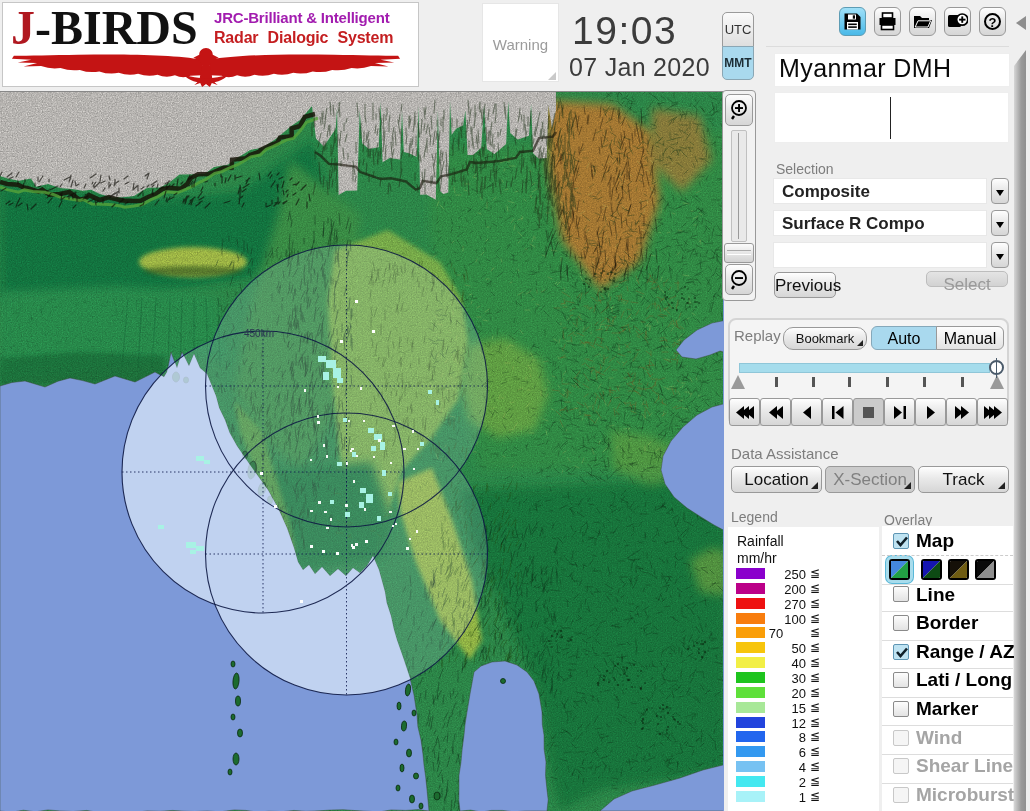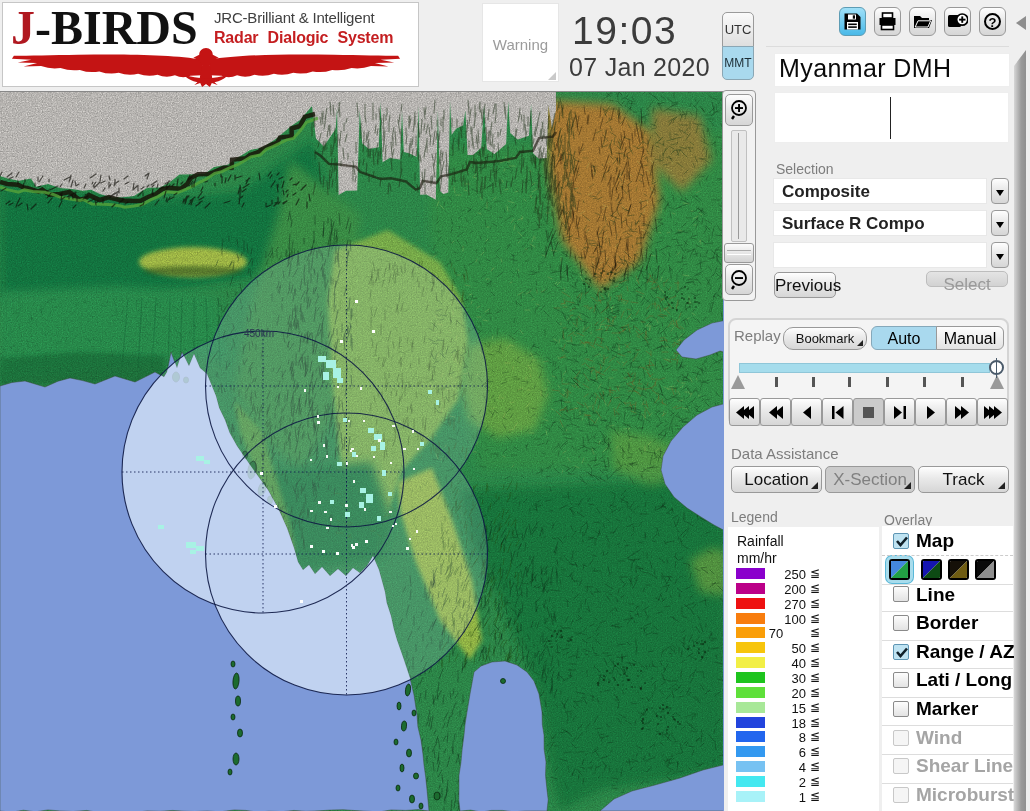"JRC-Brilliant & Intelligent" div.abs { color: #404040 -> #a21caf; font-weight: normal -> bold }
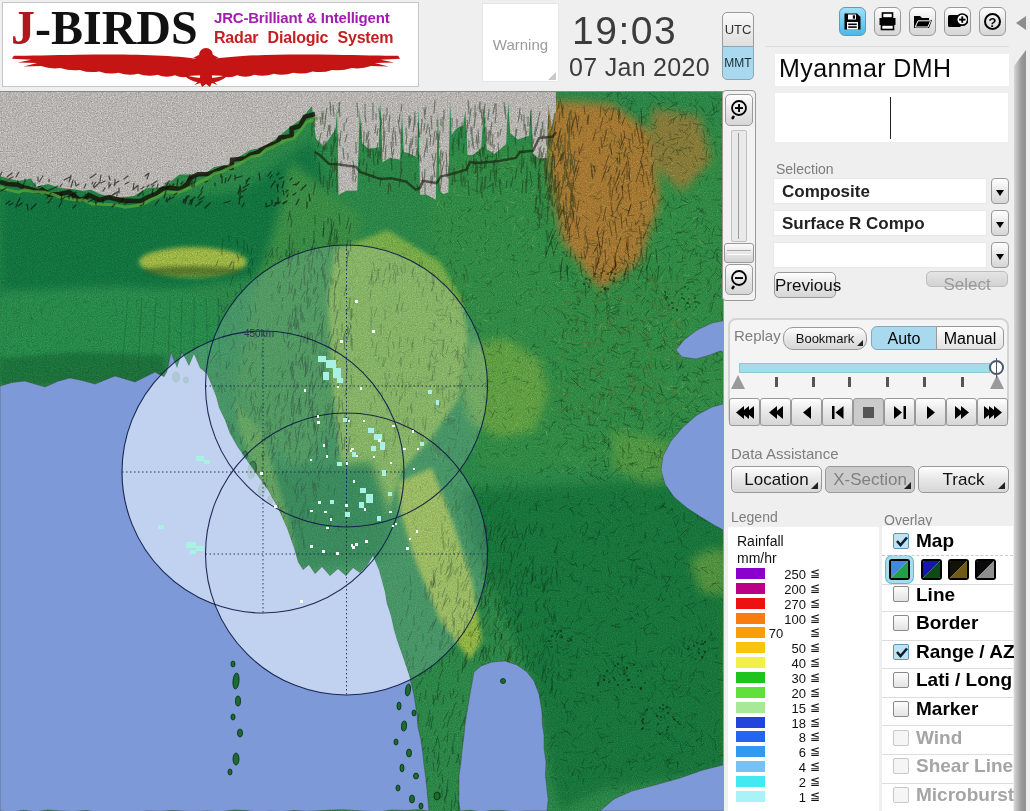"MMT" div.abs { font-weight: normal -> bold }
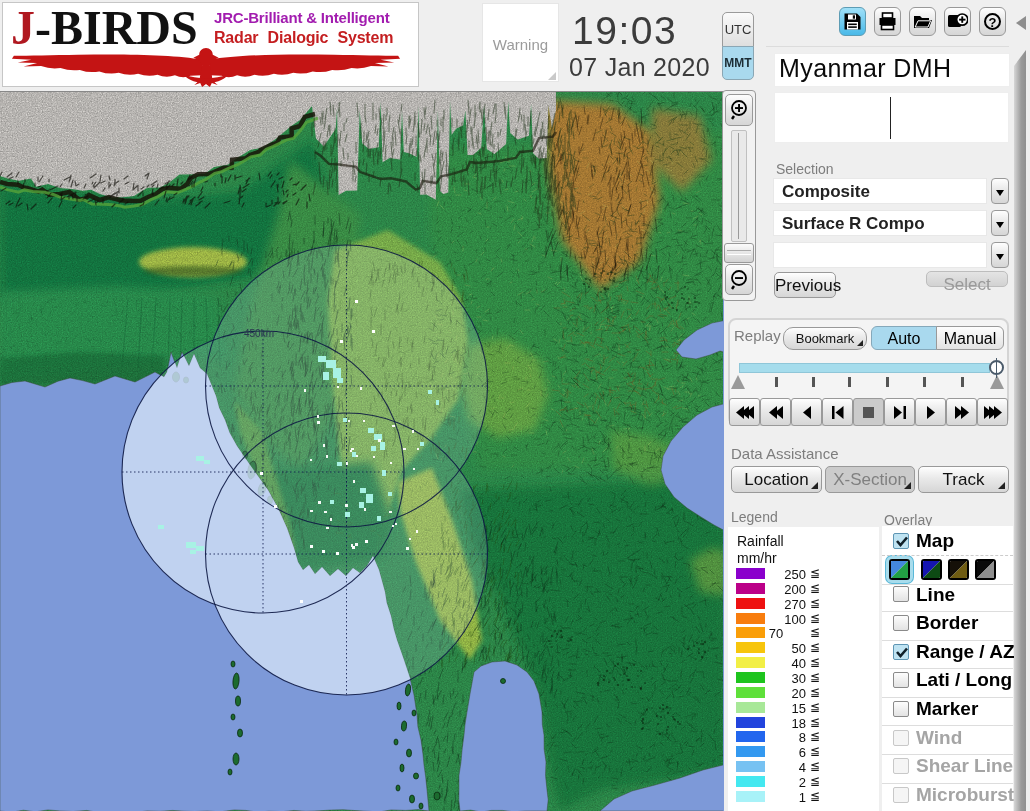"18" div.abs { text: 18 -> 12 }
